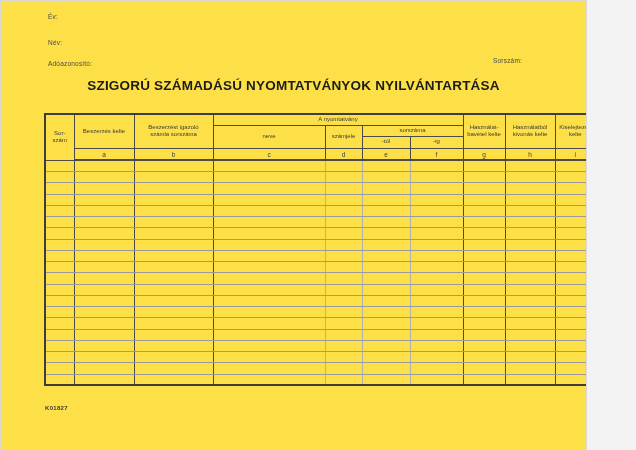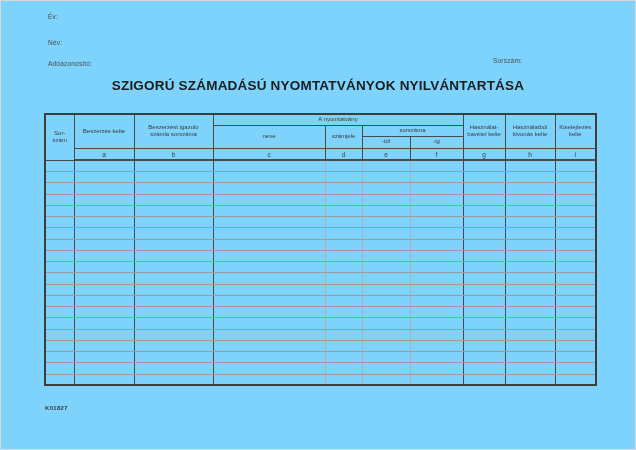"SZIGORÚ SZÁMADÁSÚ NYOMTATVÁNYOK" .page { background: #7dd3fc -> #fde047; width: 636px -> 587px }
